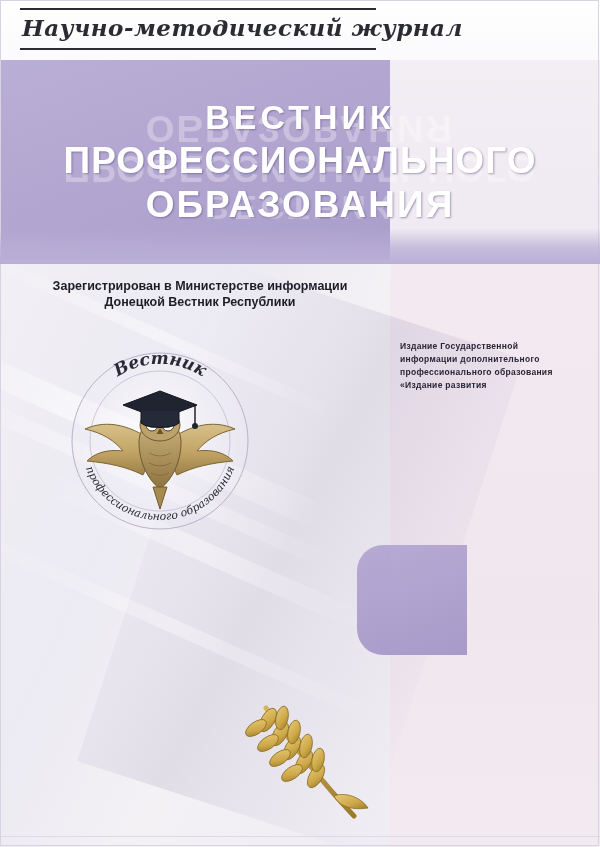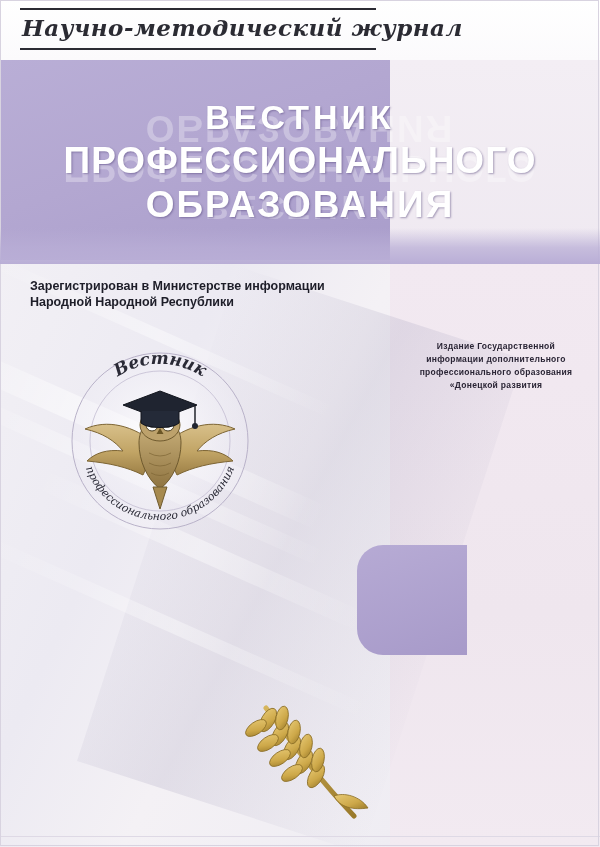"Зарегистрирован в Министерстве" .reg-note { text-align: none -> center }
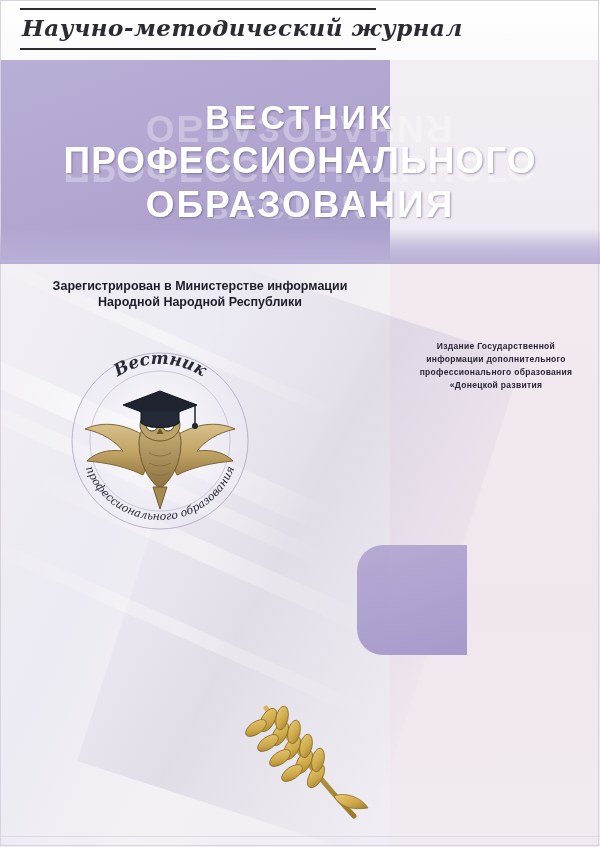"Народной Народной Республики" div { text: Народной Народной -> Донецкой Вестник }
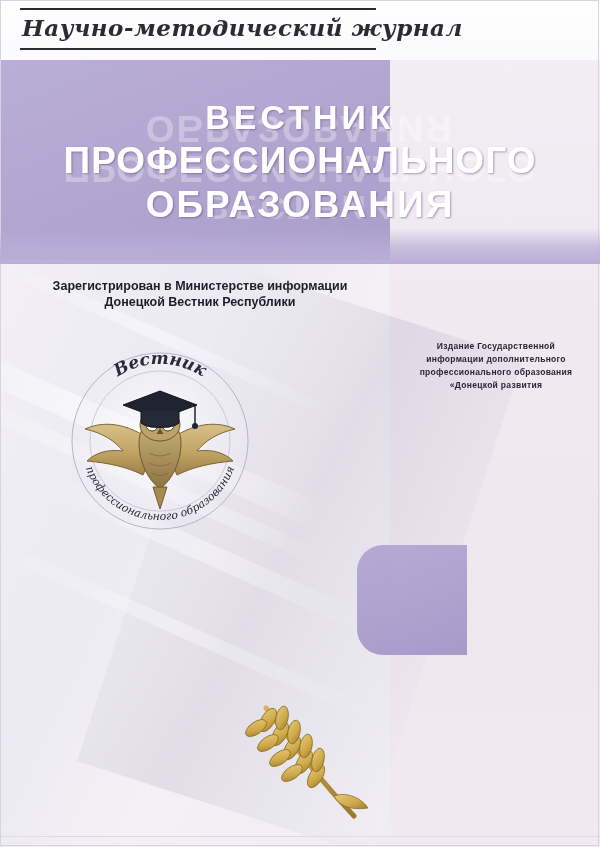"Издание Государственной" .pub-note { text-align: center -> left }
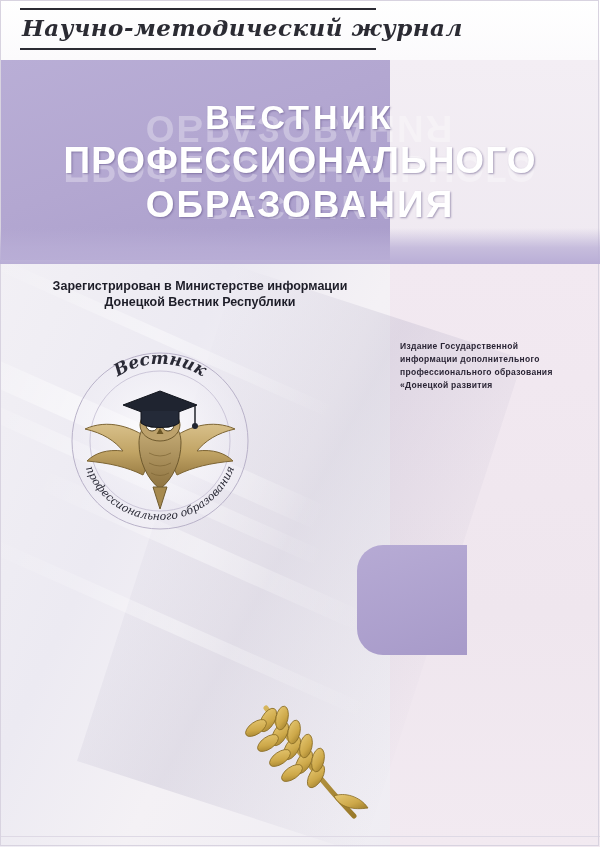"«Донецкой развития" div { text: Донецкой -> Издание }
